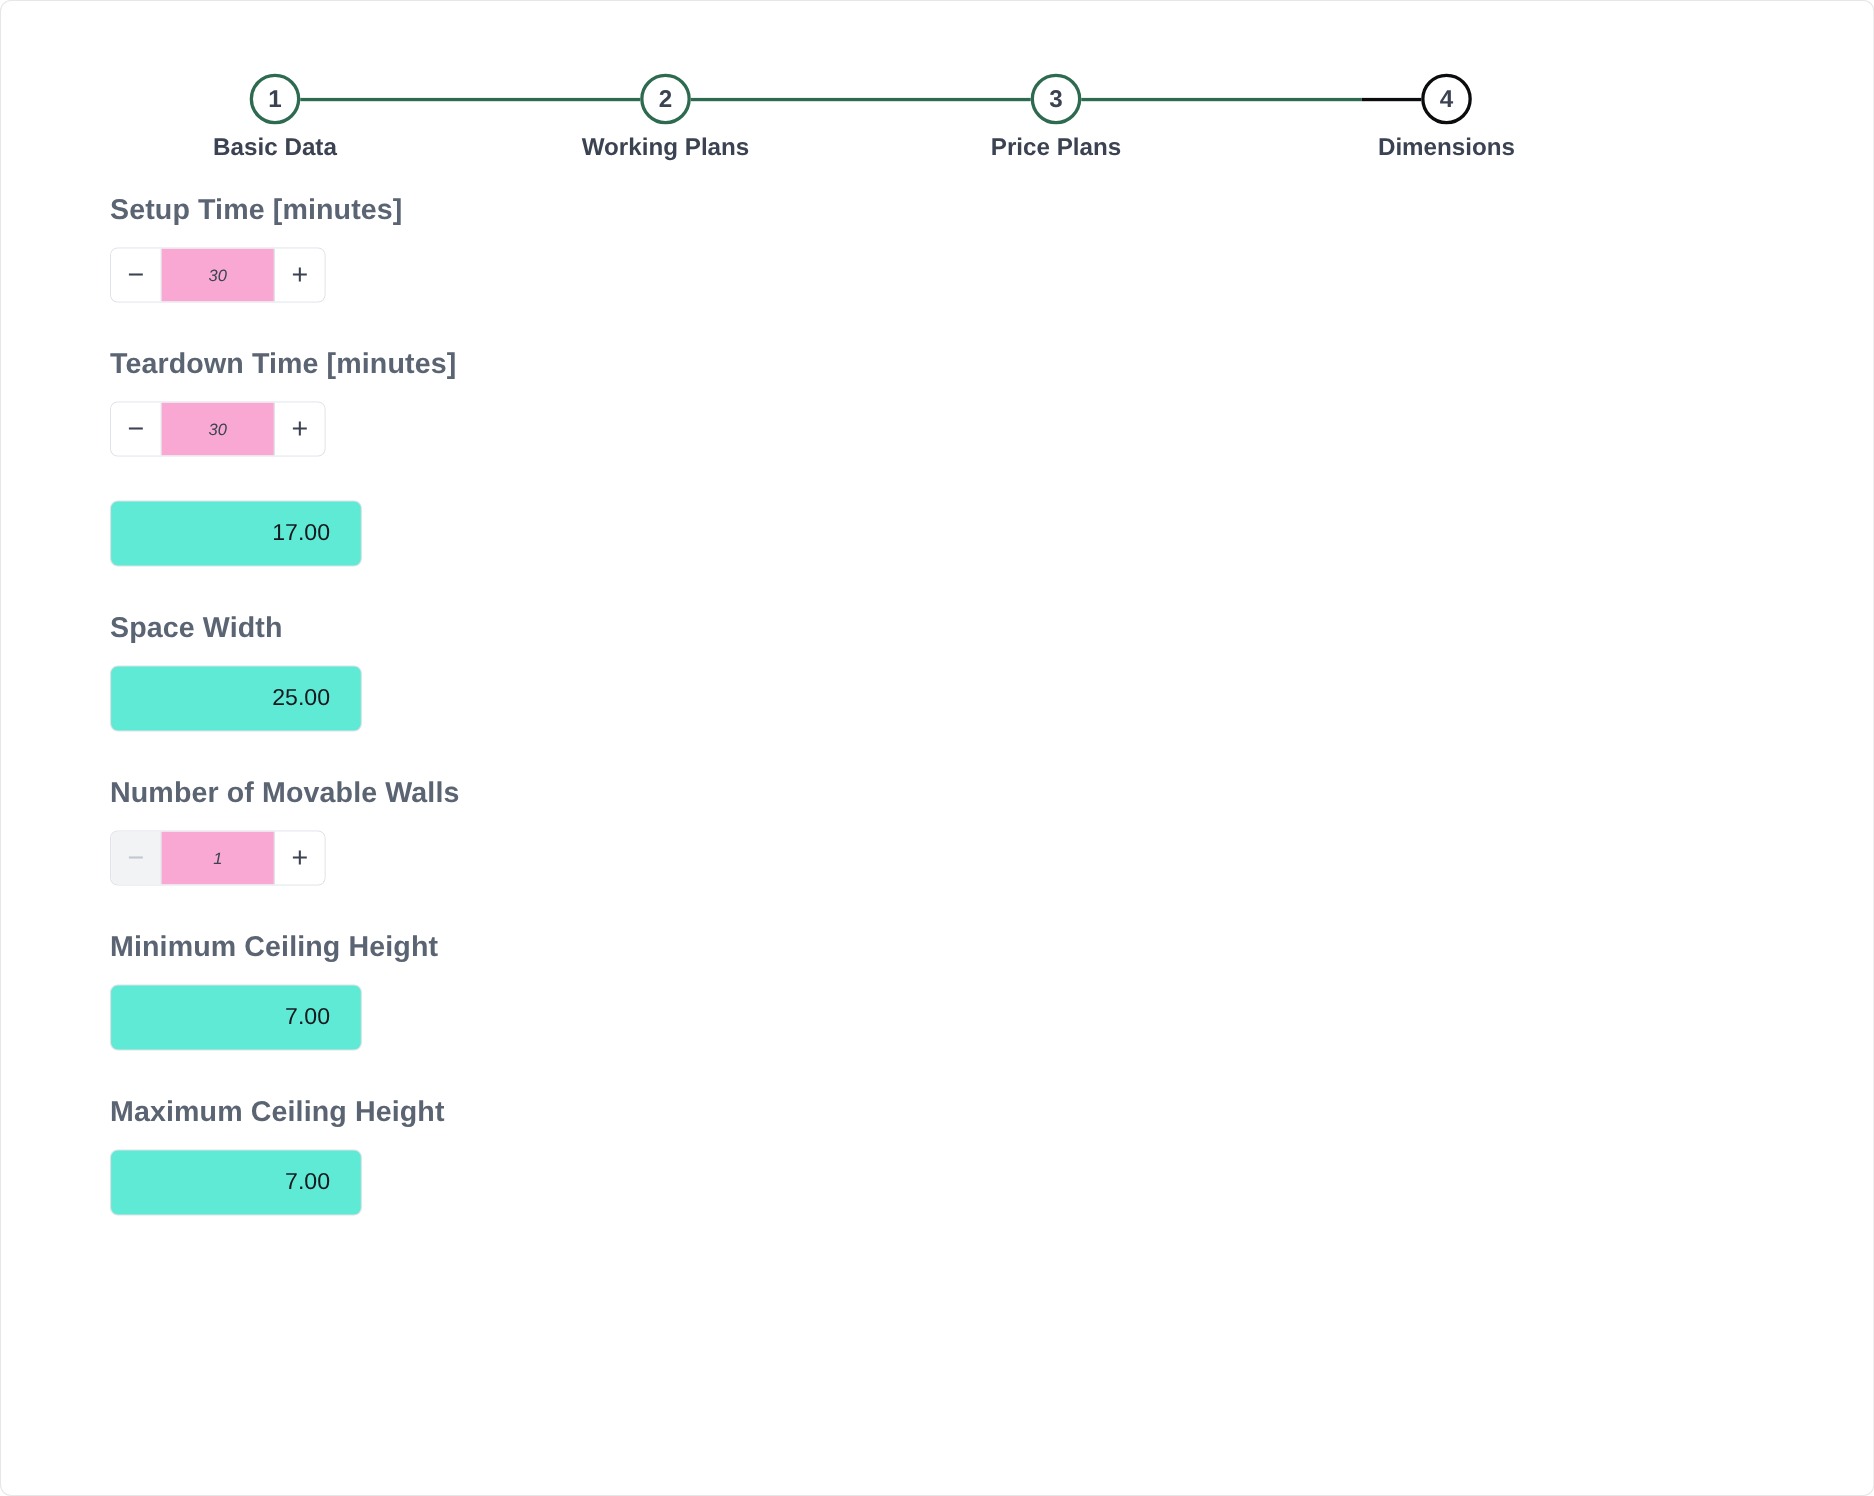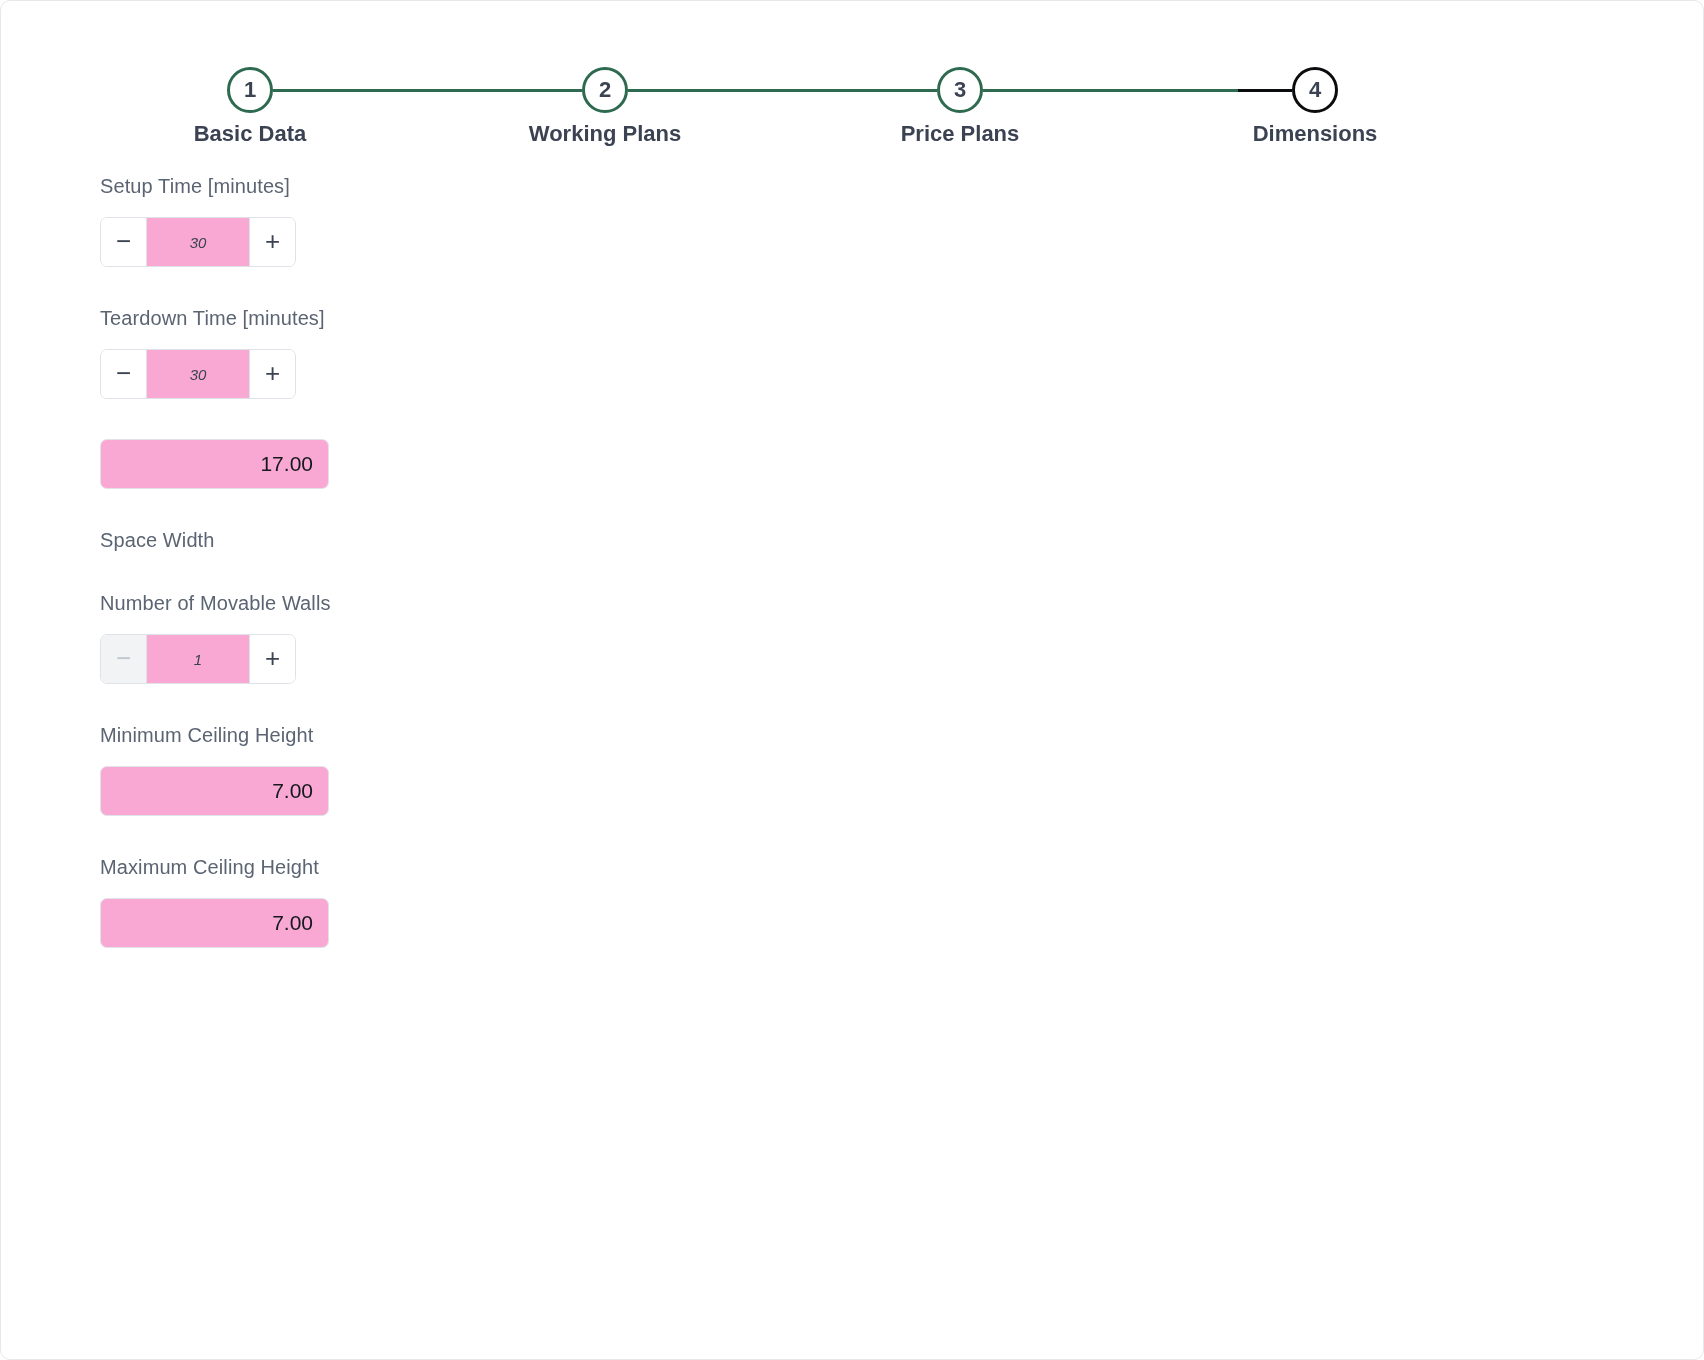"Setup Time [minutes]" .field-label { font-size: 20px -> 26px; font-weight: 400 -> 700 }
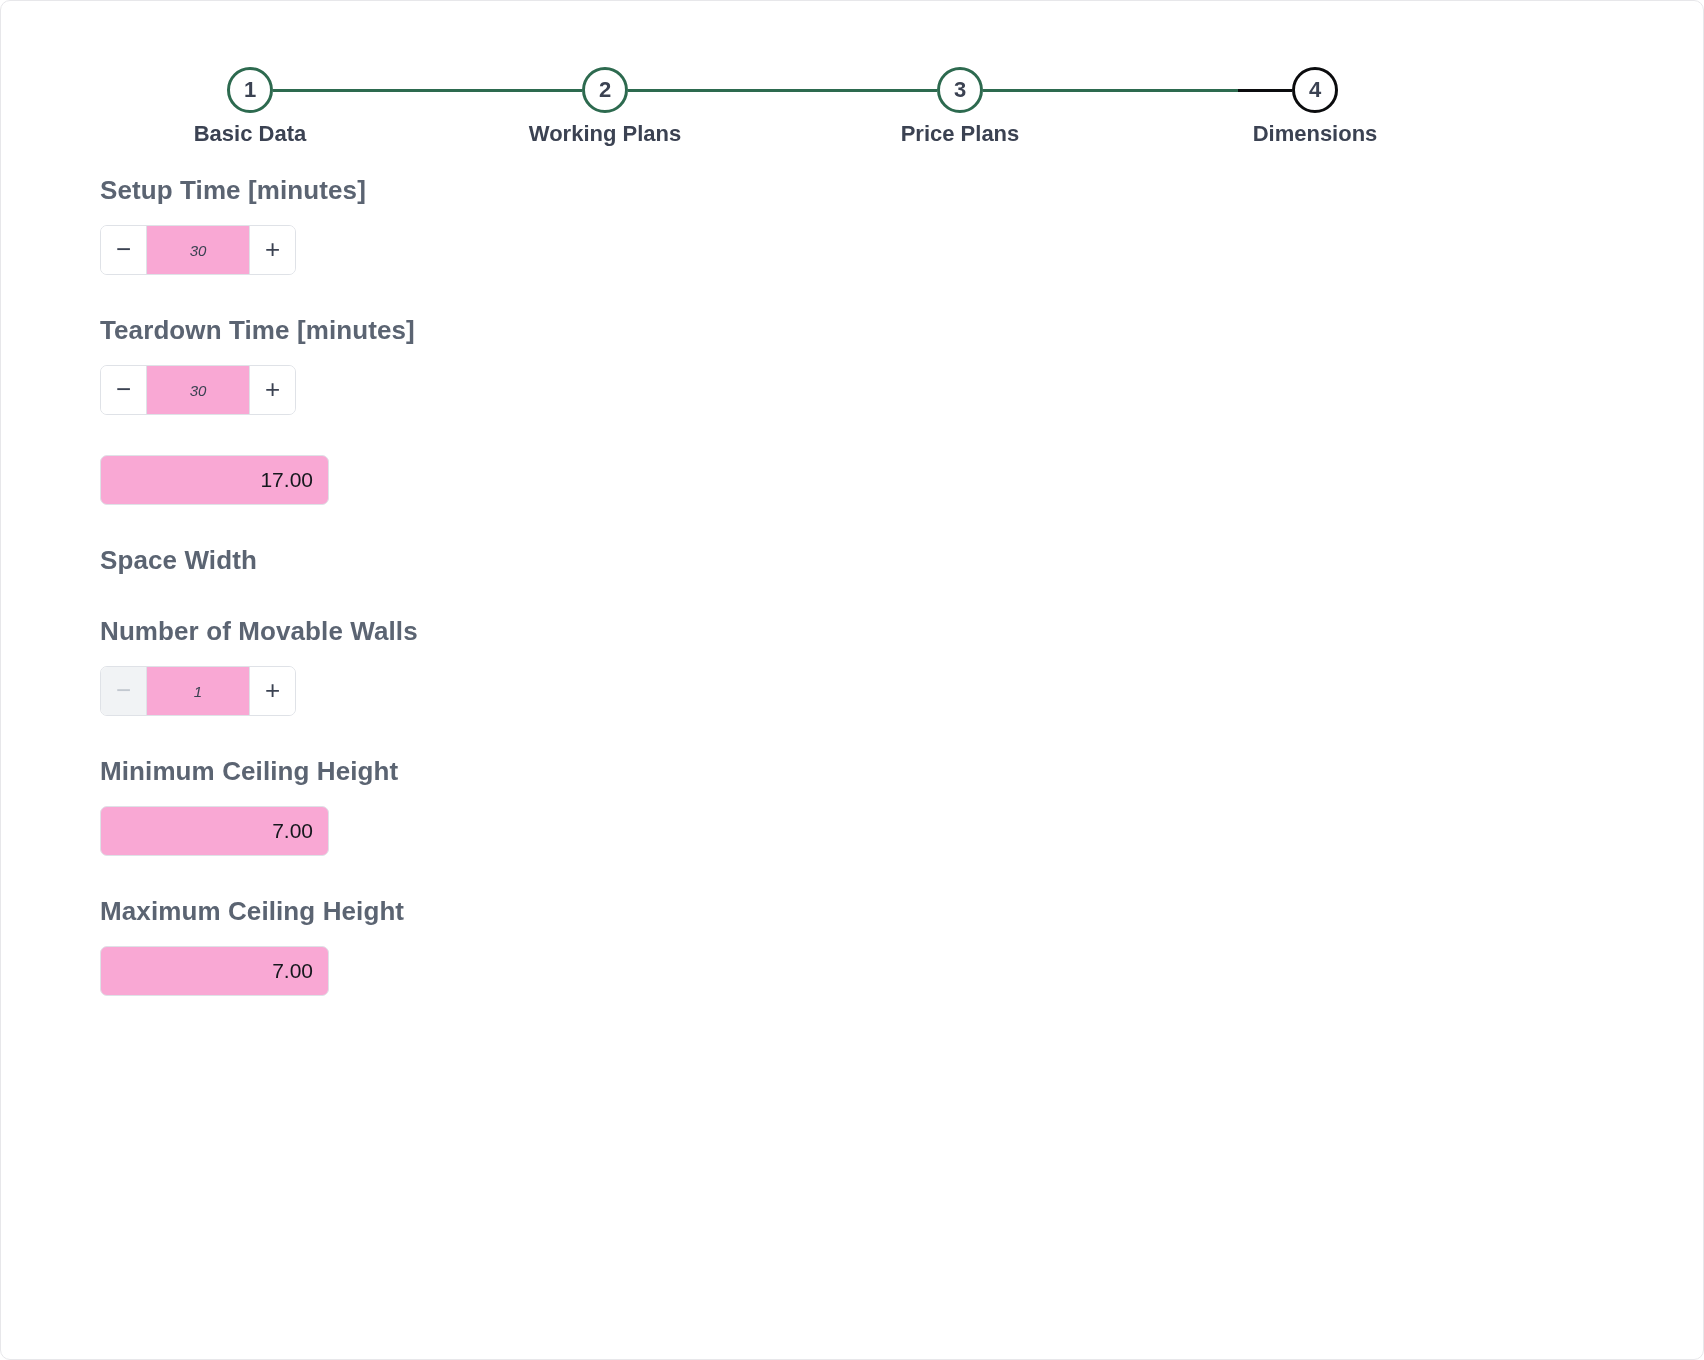"17.00" .num-input { background: #f9a8d4 -> #5eead4; height: 50px -> 60px; padding: 0 15px 0 12px -> 0 28px 0 12px }
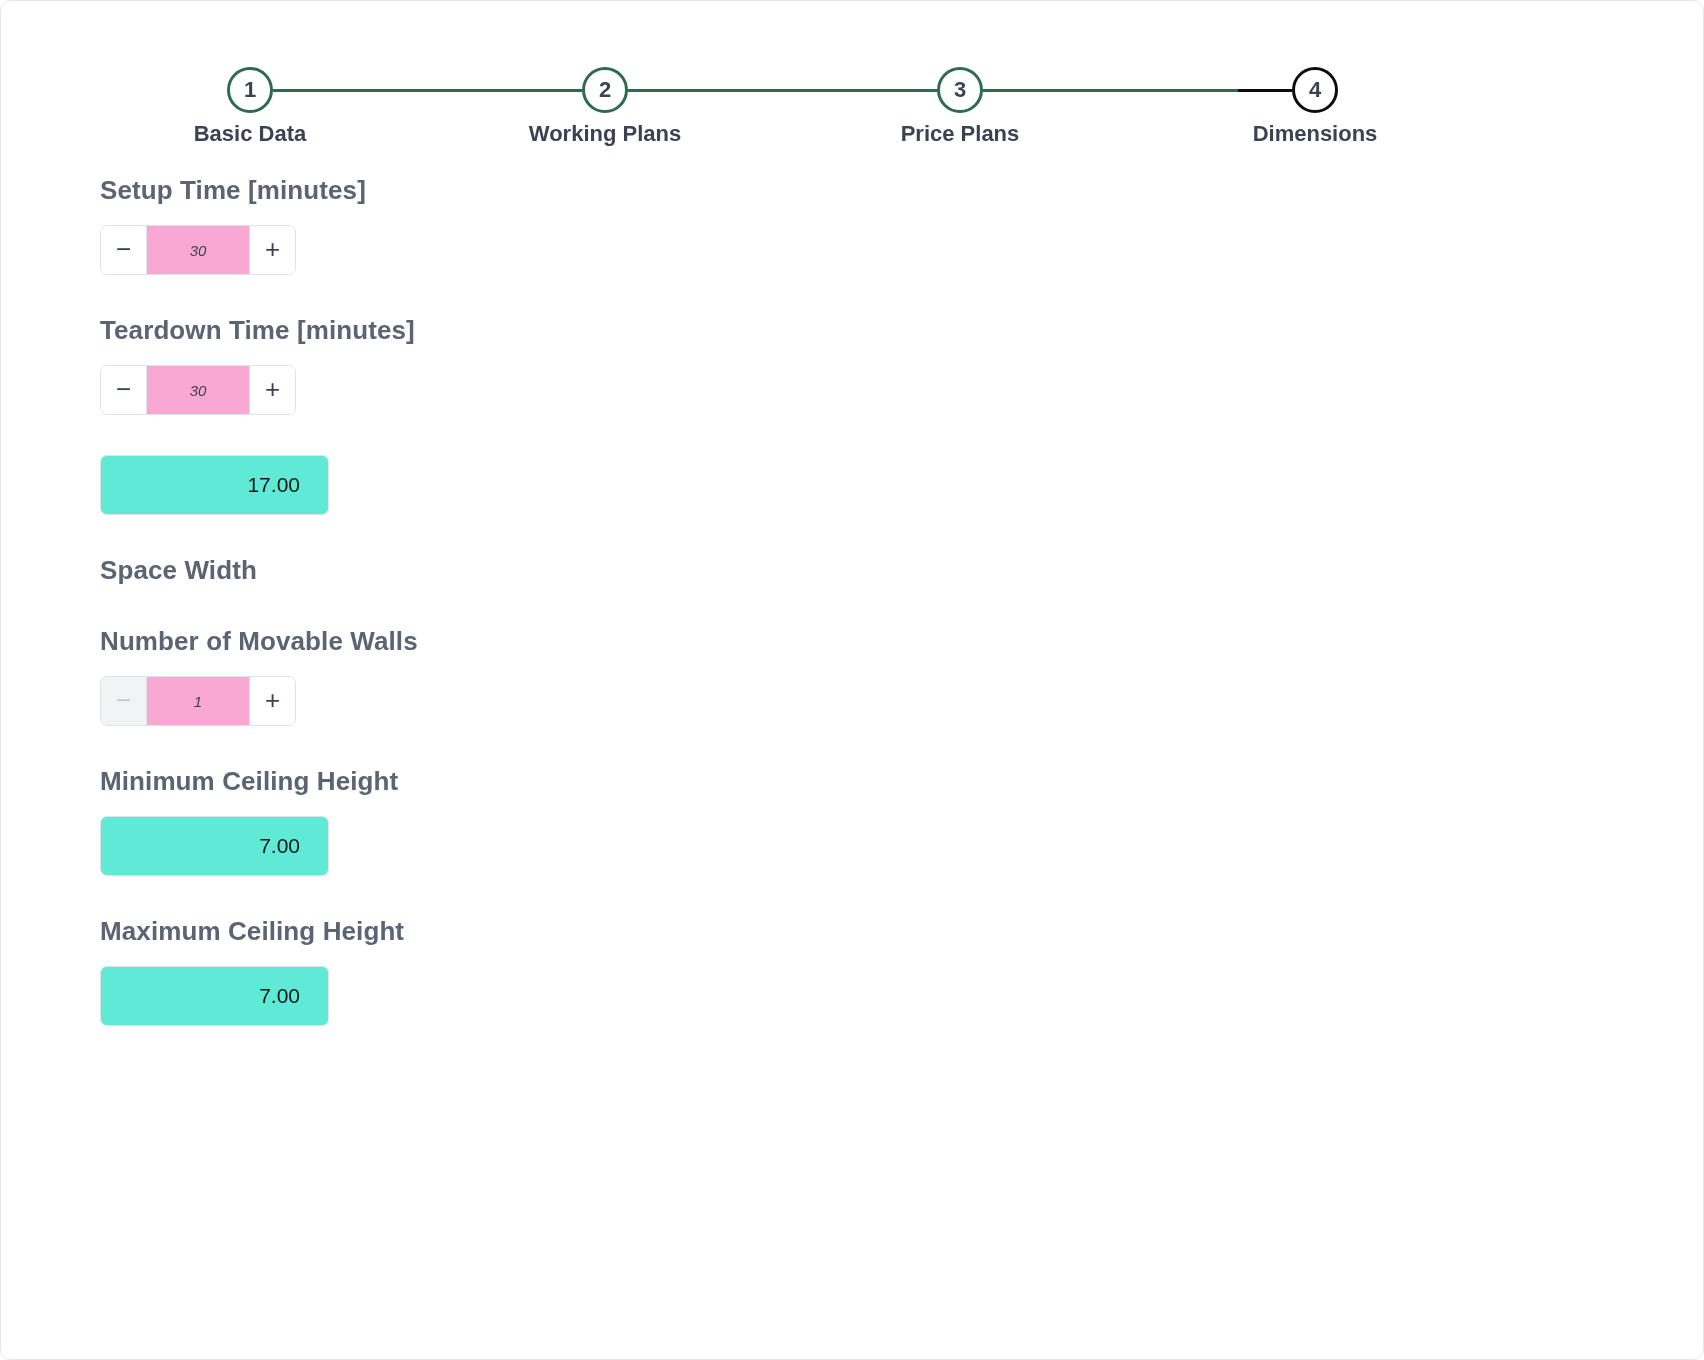"25.00" input.num-input { html: none -> <input> }
